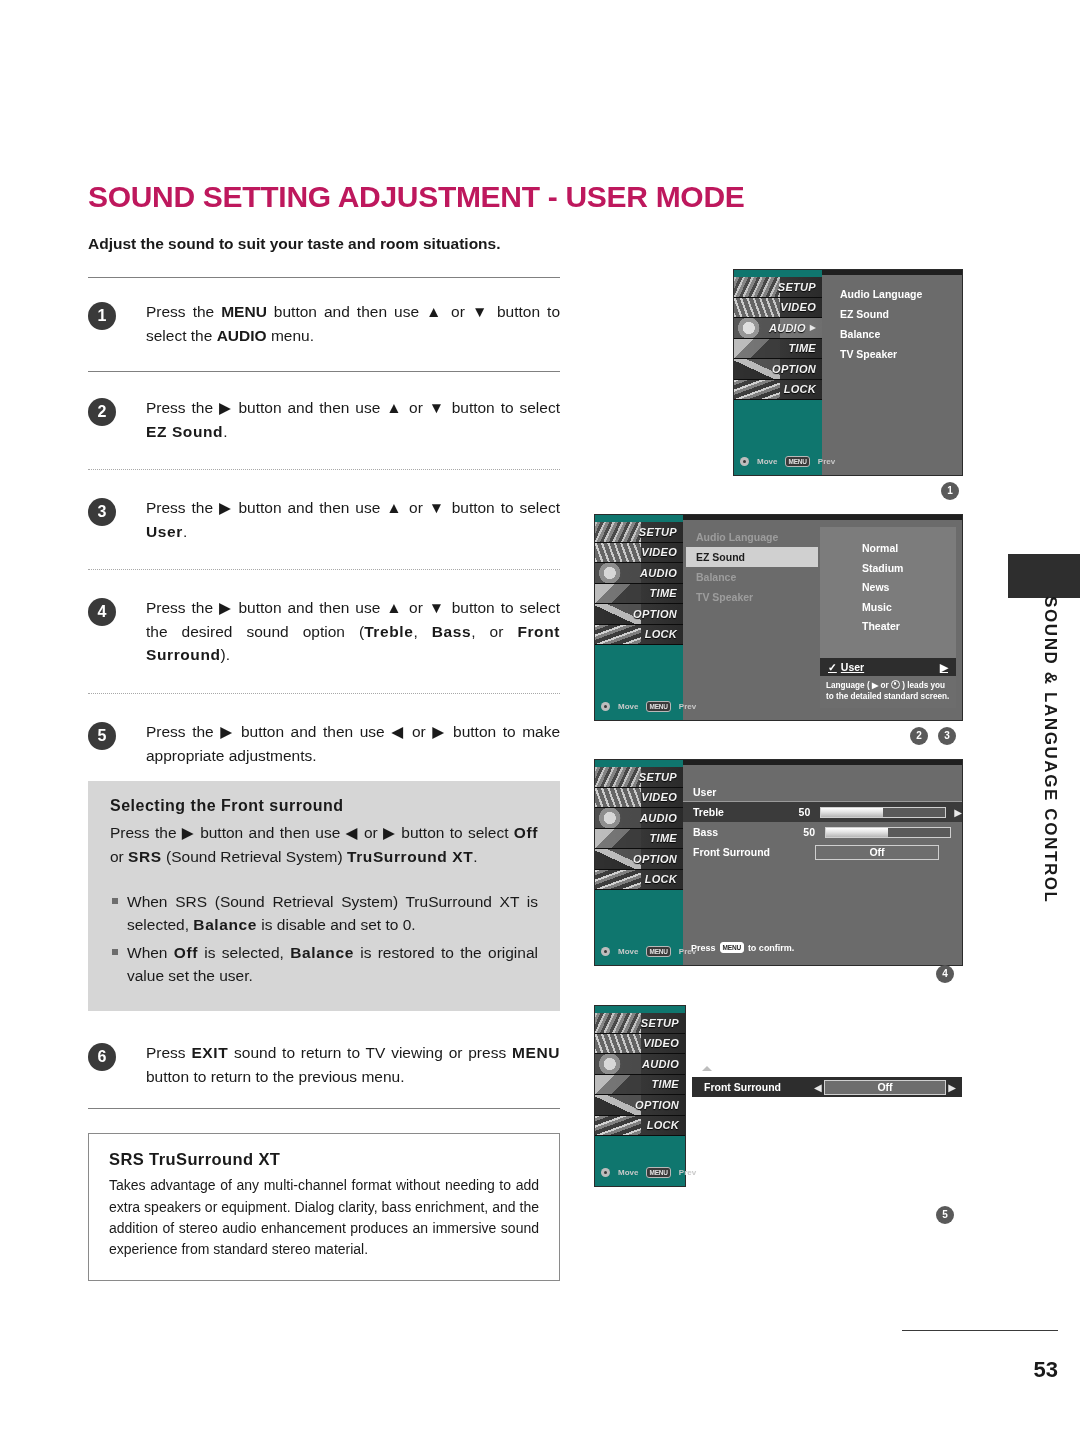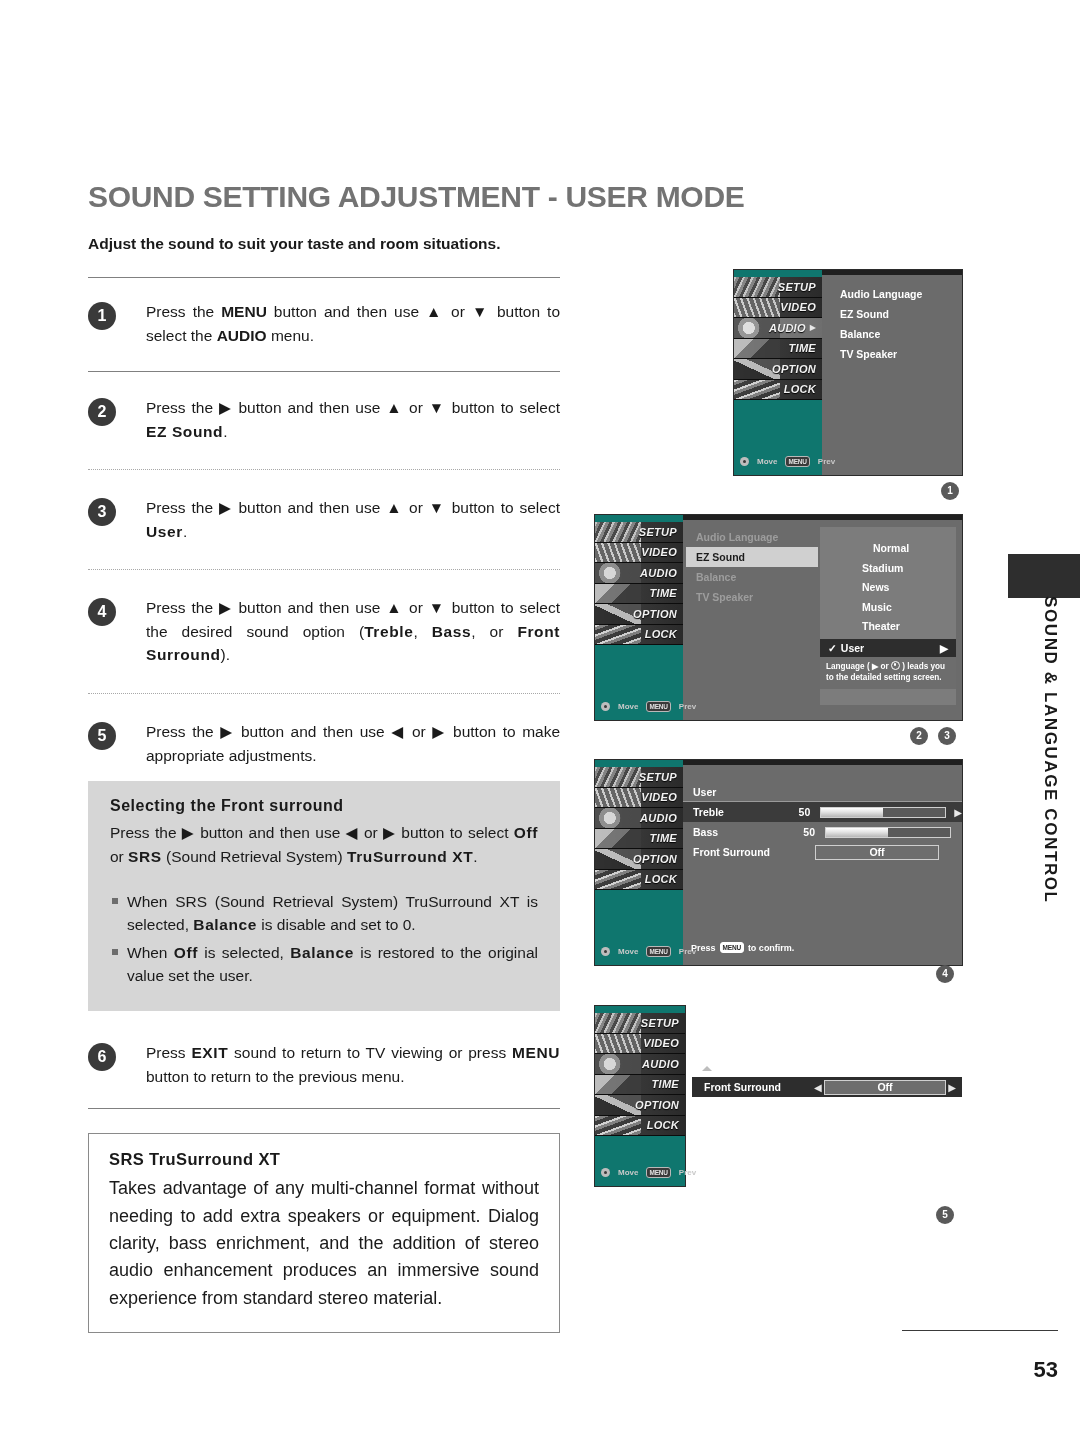"SOUND SETTING ADJUSTMENT - USER" .page-title { color: #737373 -> #be185d }
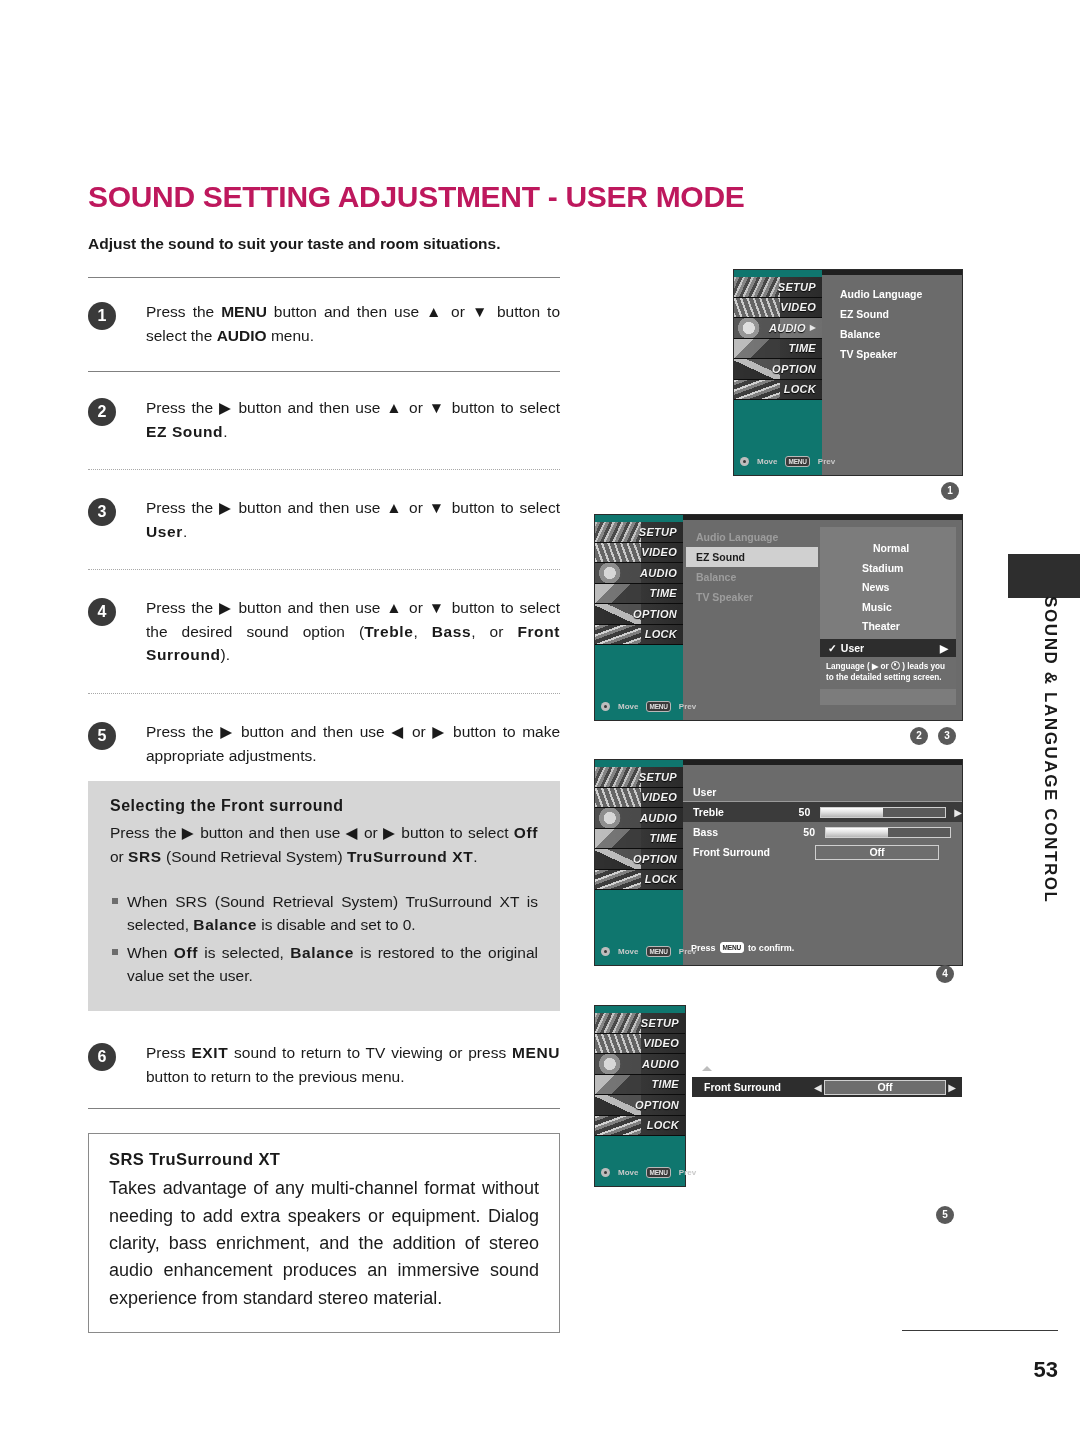"Normal" div.opt { margin-left: 11px -> none }
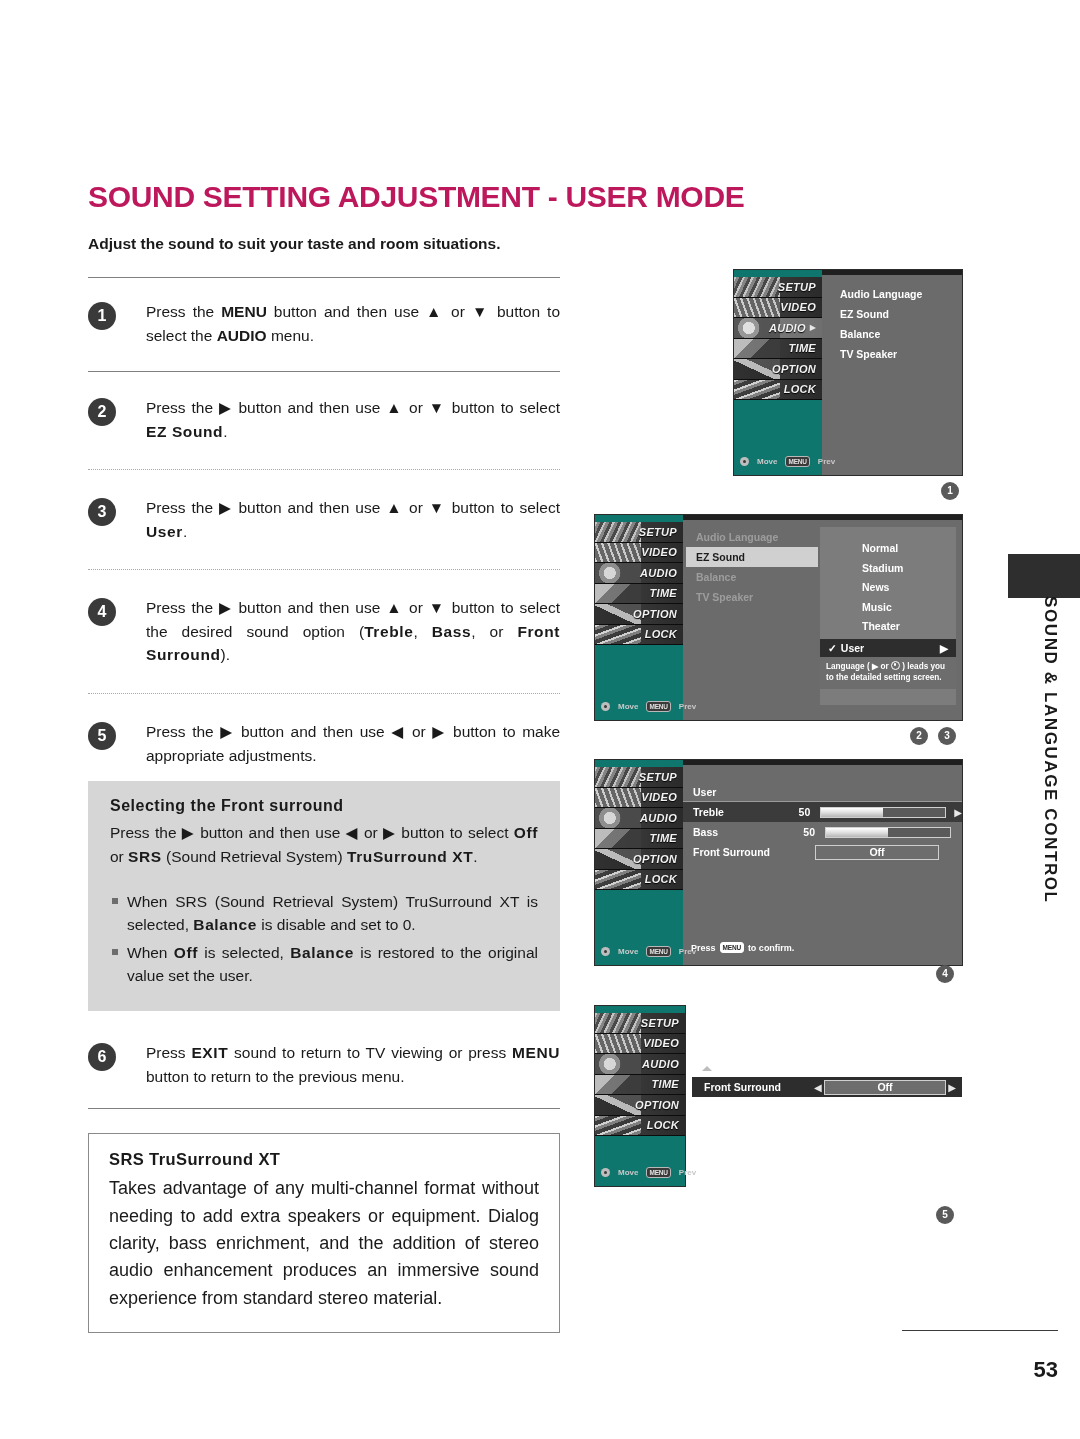"✓ User" div.opt { margin-top: 2px -> 21px; text-decoration: none -> underline }
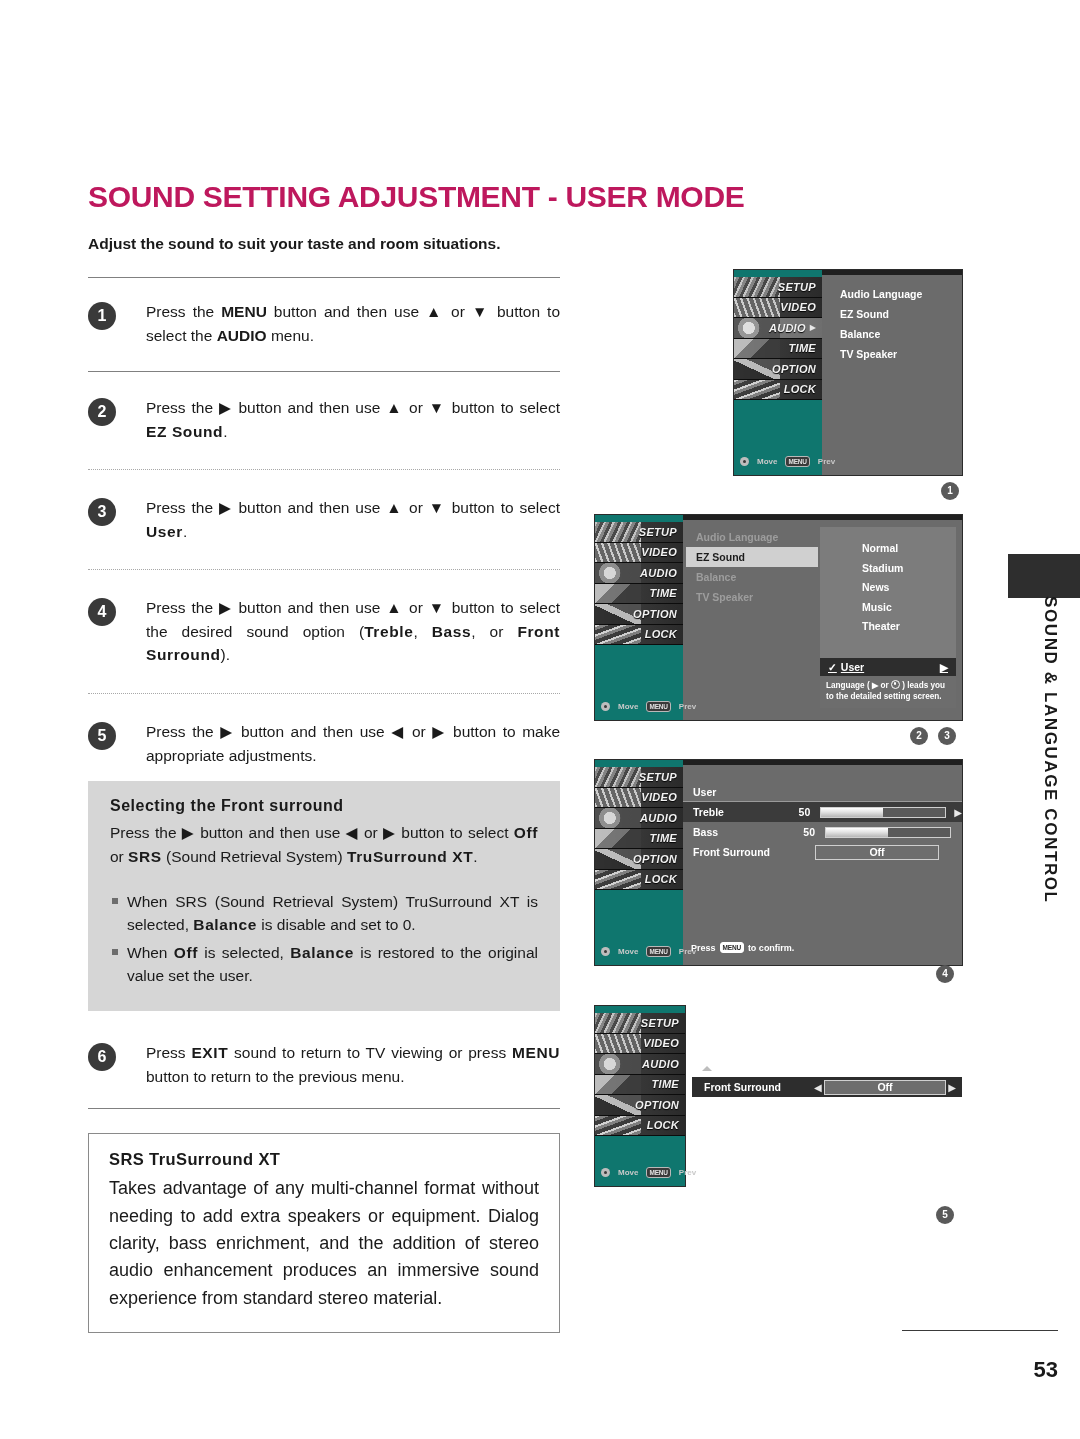") leads you to the" span { text: setting -> standard }
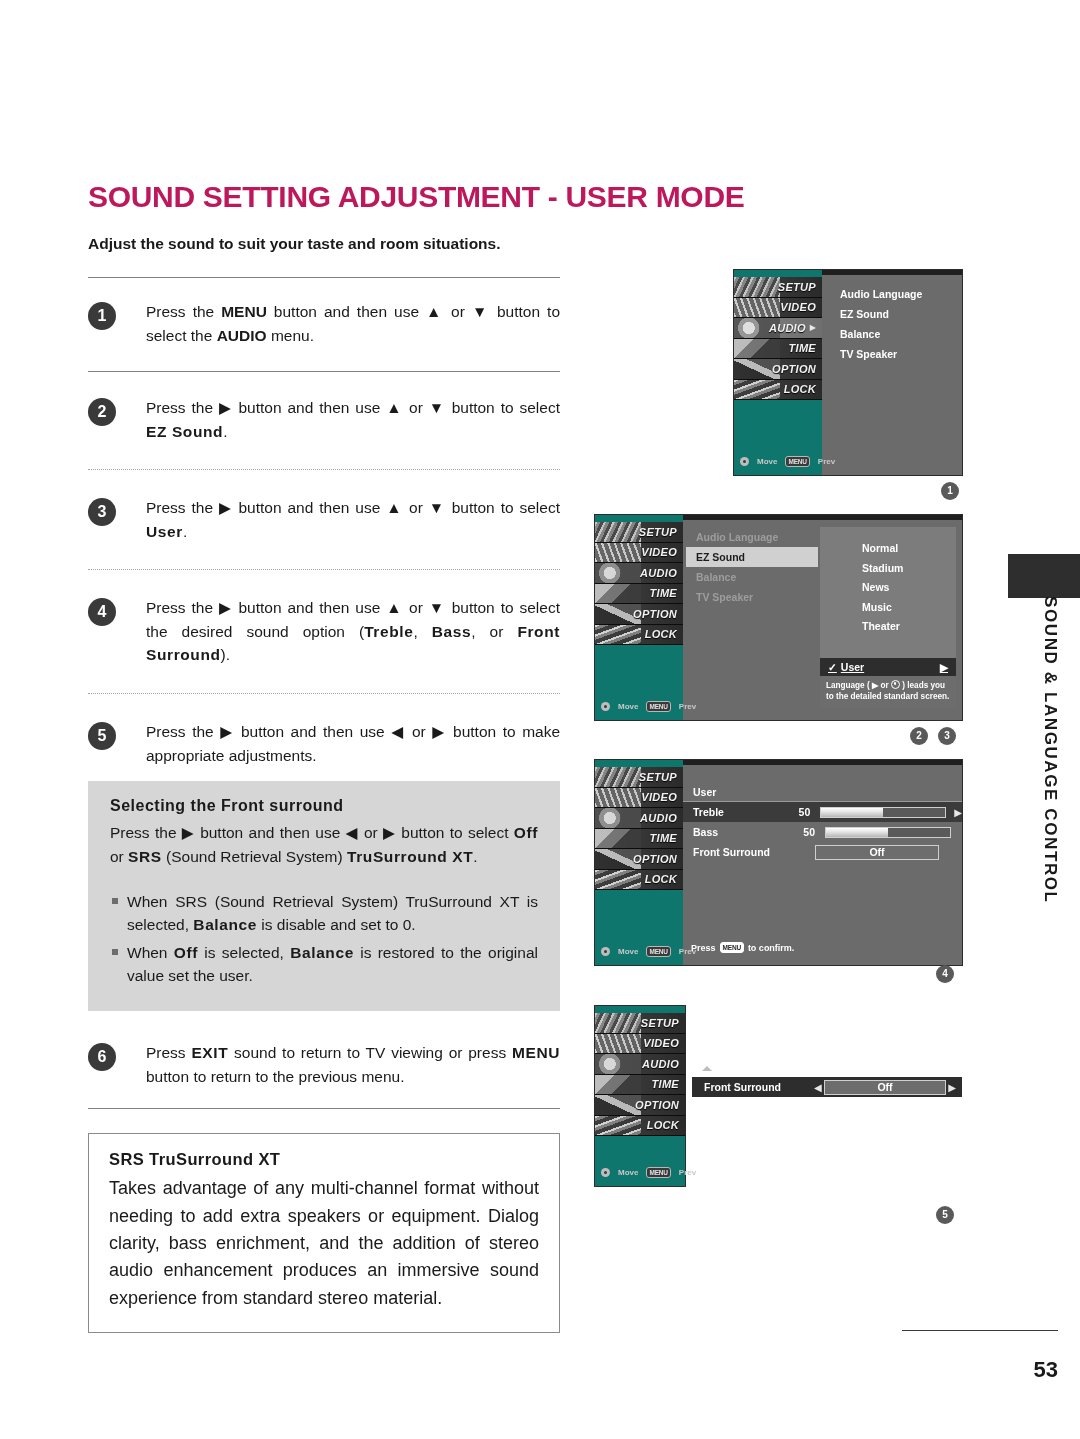"Takes advantage of any multi-channel" .srs-box p { font-size: 18px -> 14px }
